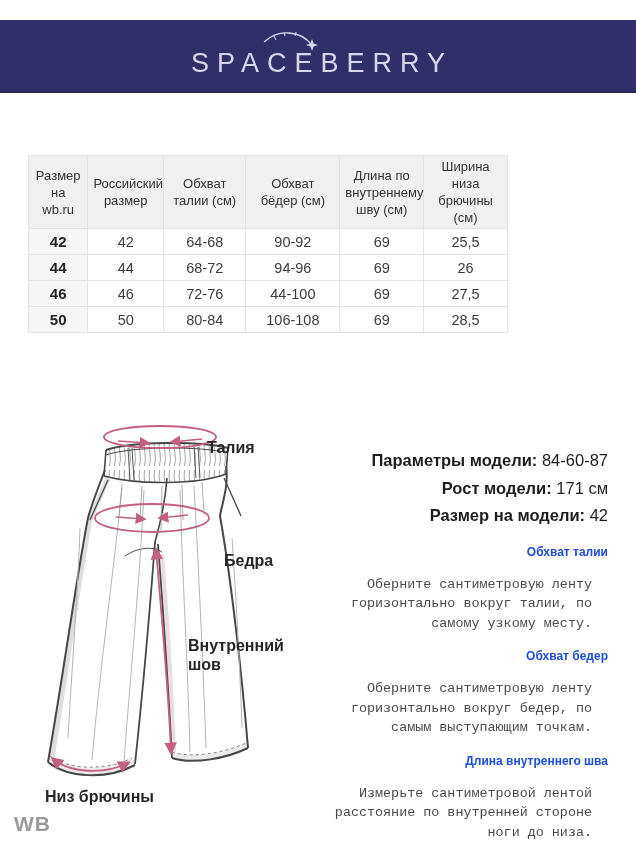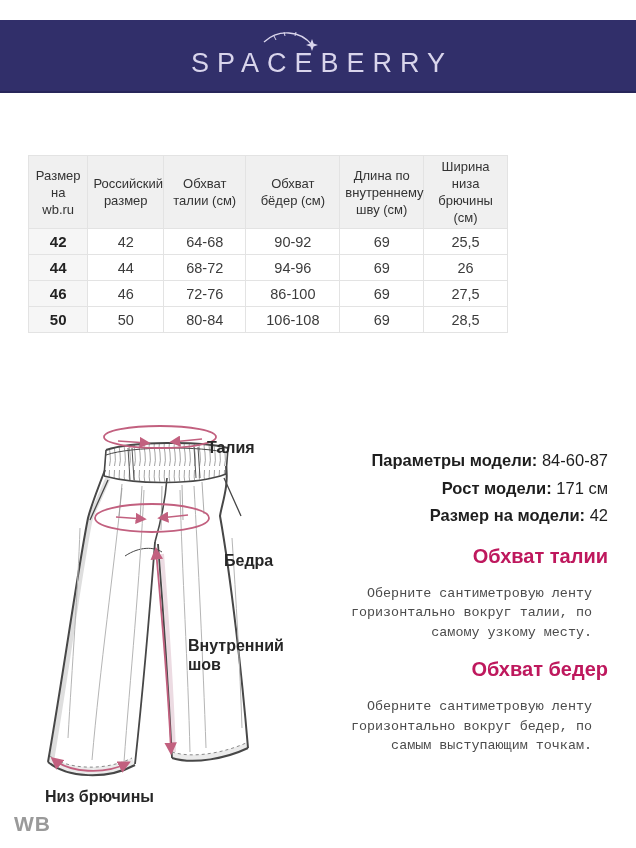"86-100" td { text: 86-100 -> 44-100 }
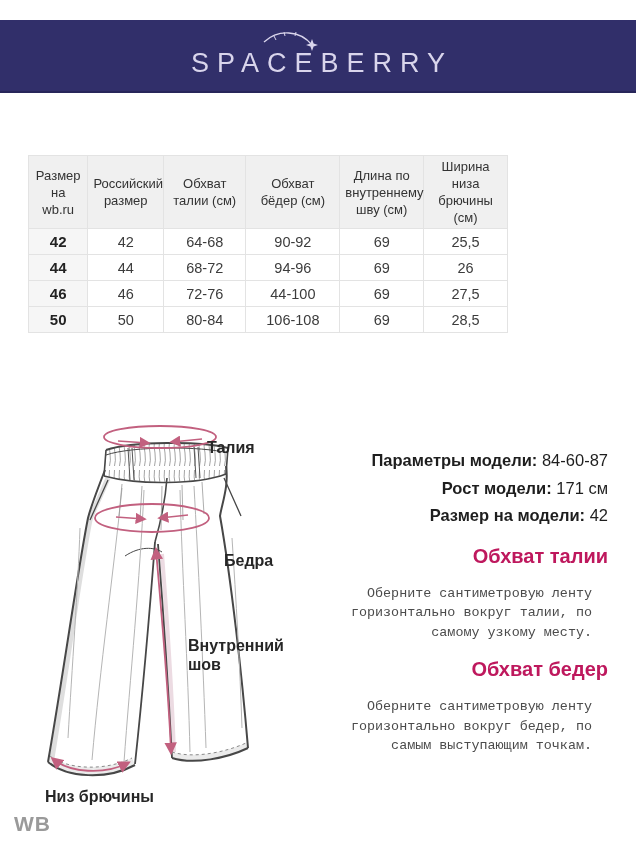"Обхват талии" .measure-section h3 { color: #be185d -> #1d4ed8; font-size: 20px -> 12px }
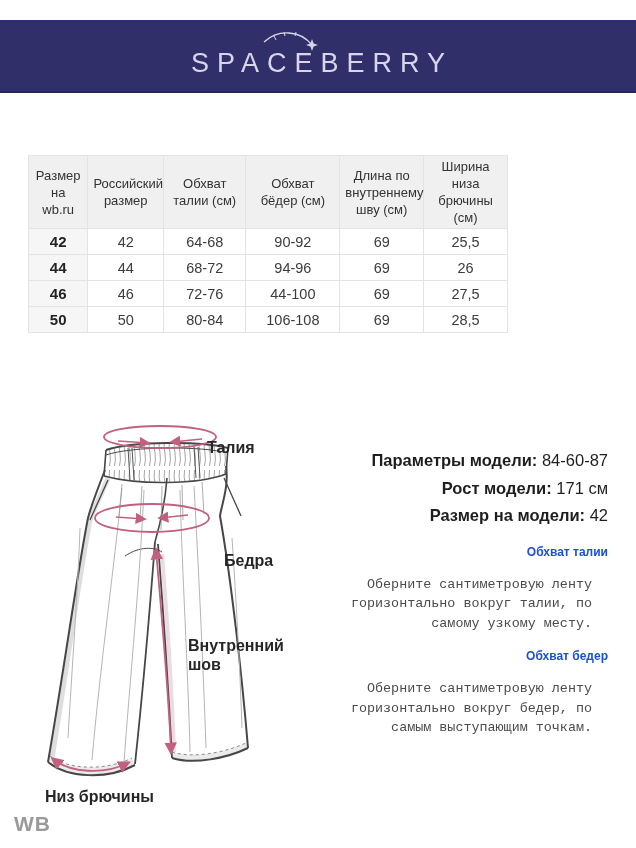"Длина внутреннего шва" div.measure-section { html: none -> <div> <h3>Длина внутреннего шва</h3> <p>Измерьте сантиметровой лентой расстояние по внутренней стороне ноги до низа.</p> </div> }
